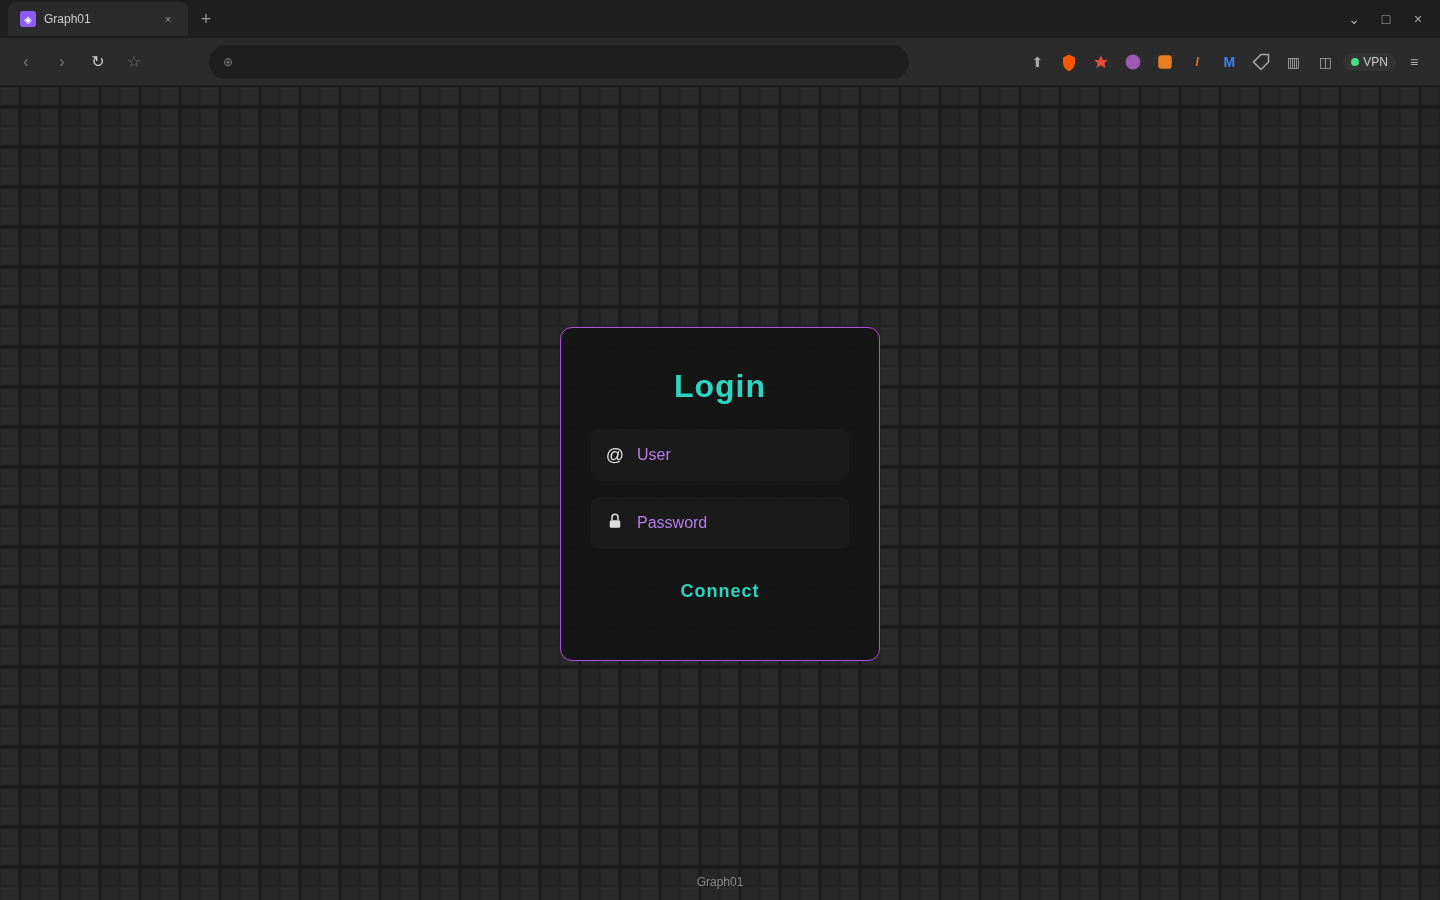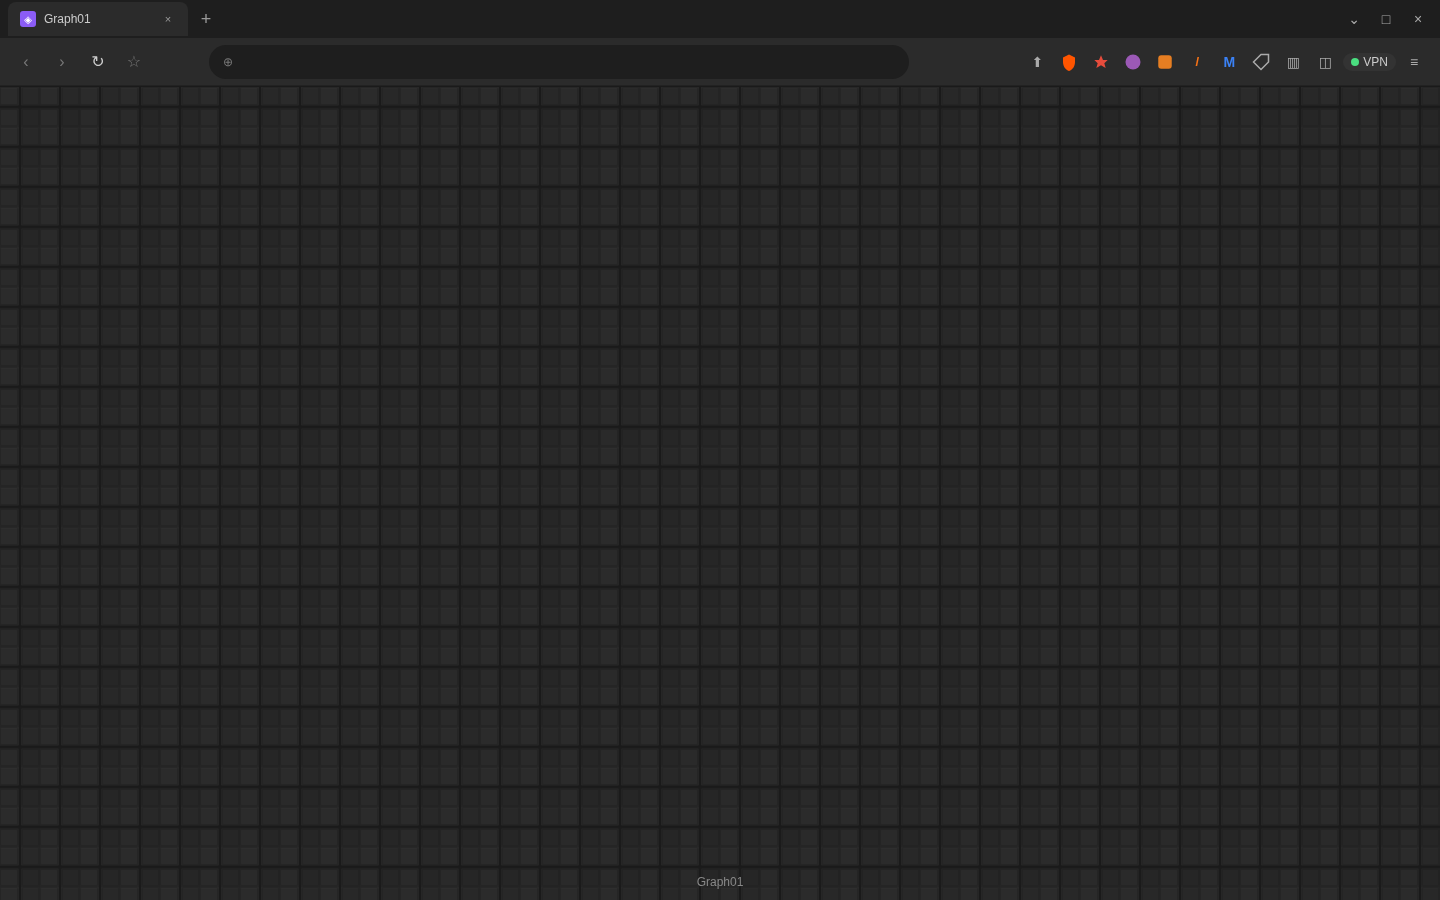"Login" div.login-card { html: none -> <div> <h1>Login</h1> <div> <div> <span>@</span> <input> </div> <div> <span> <svg> <rect></rect> <path></path> </svg> </span> <input> </div> </div> <button>Connect</button> </div> }
